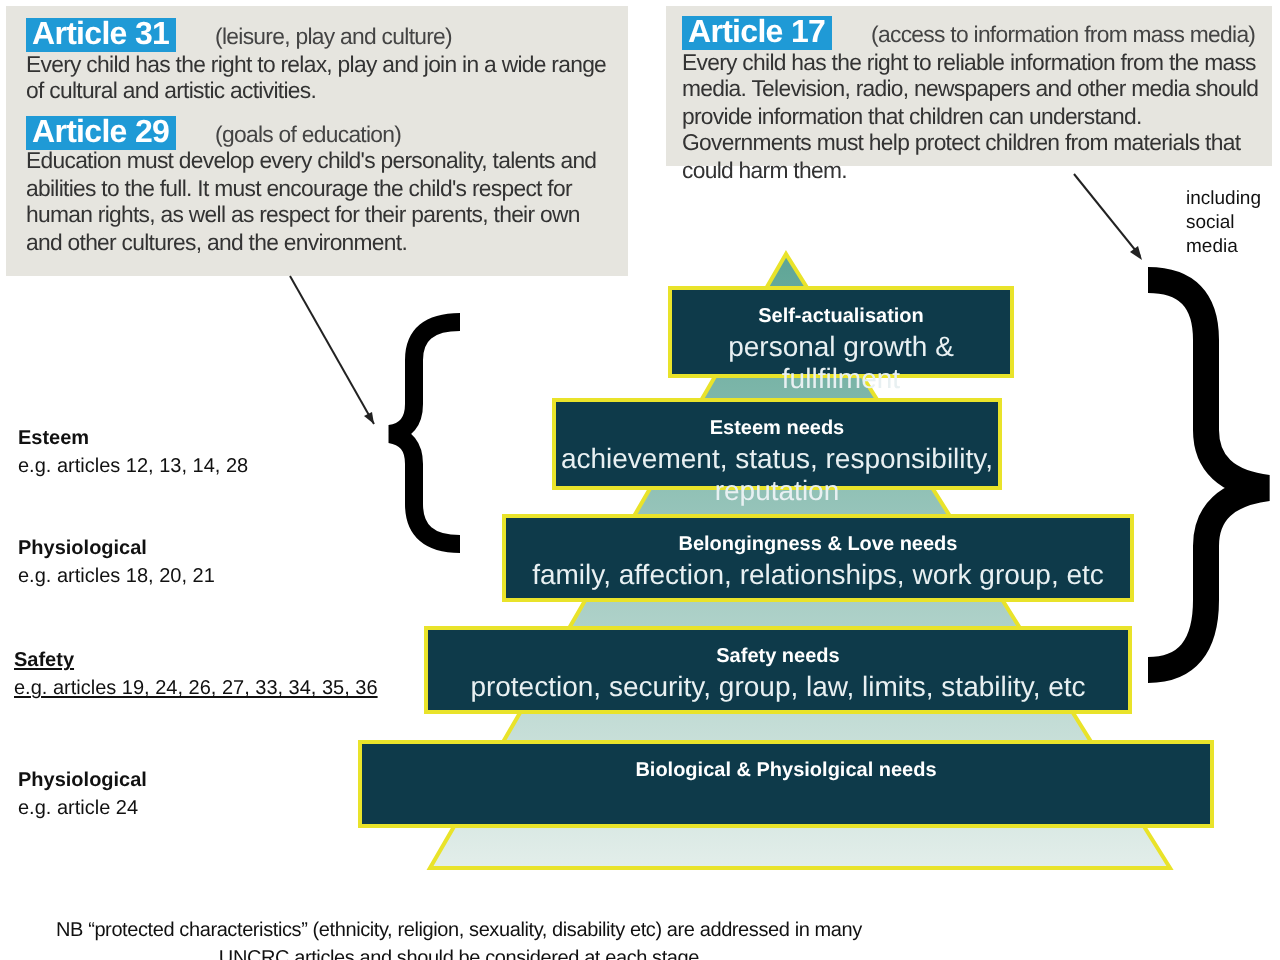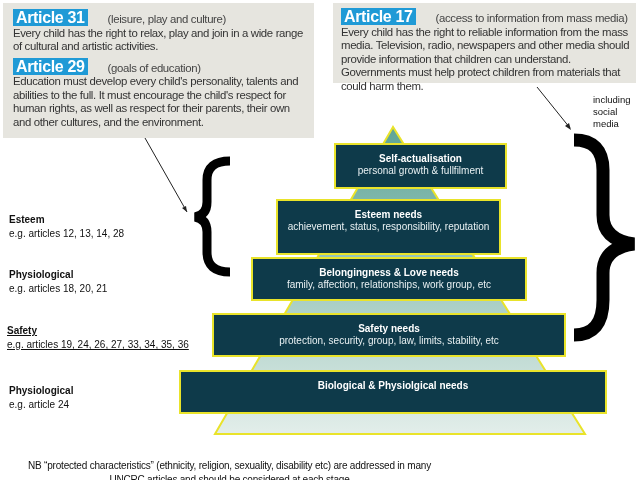"personal growth & fullfilment" .layer .s { font-size: 10px -> 14px }
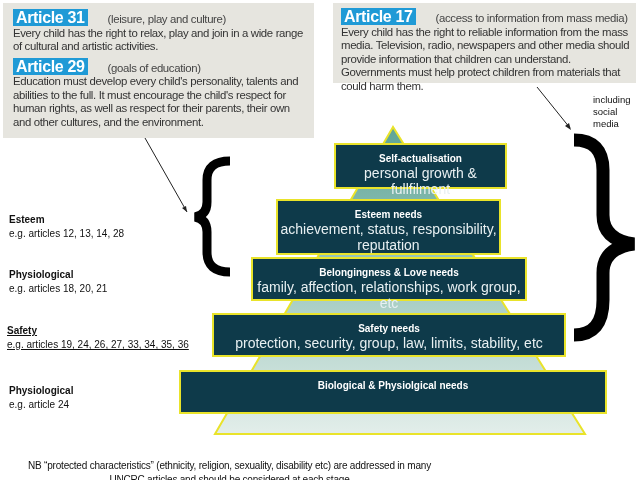"Esteem needs" div.layer { height: 56px -> 46px }
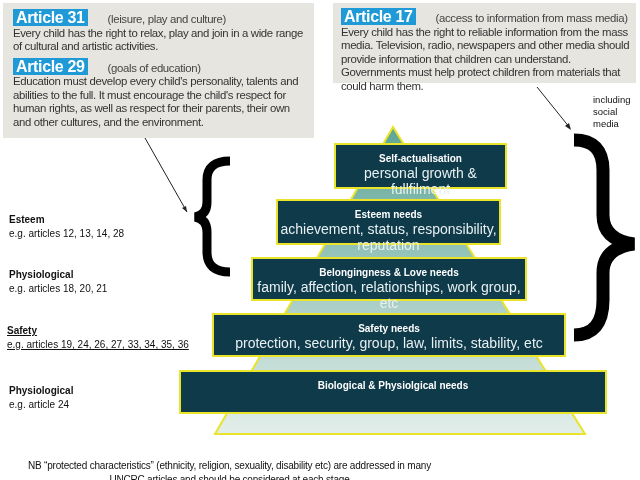"Belongingness & Love needs" div.layer { width: 276px -> 316px }
